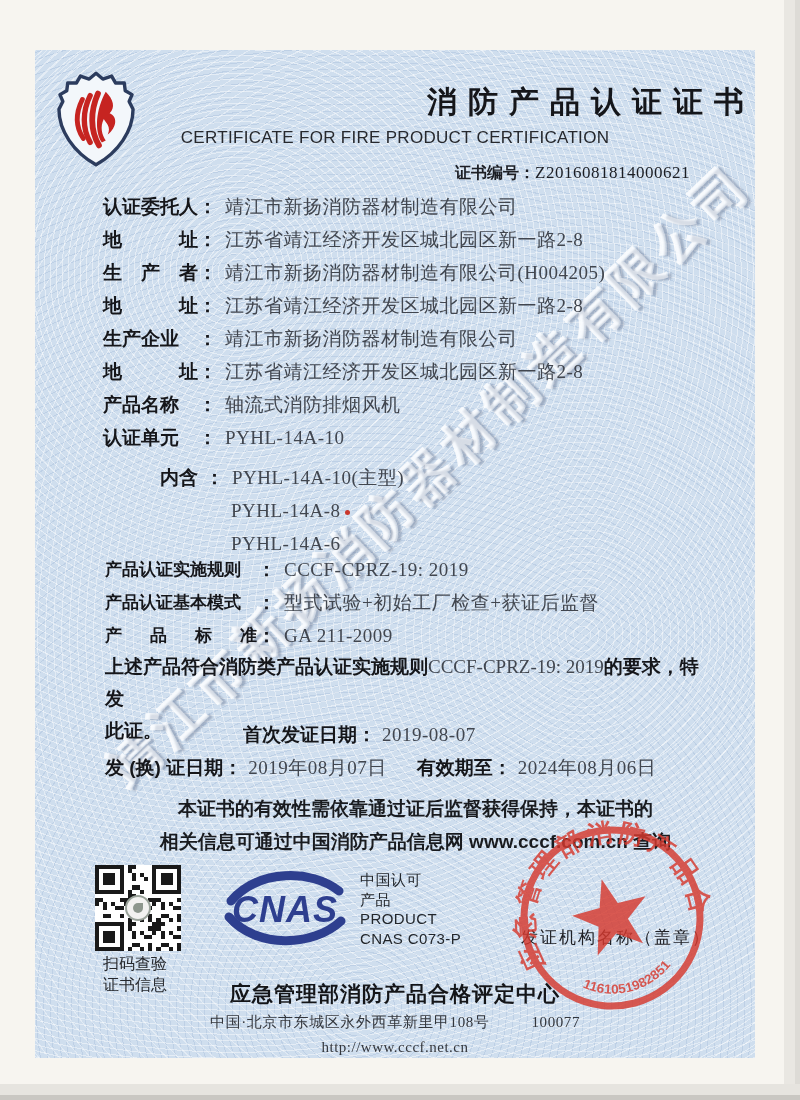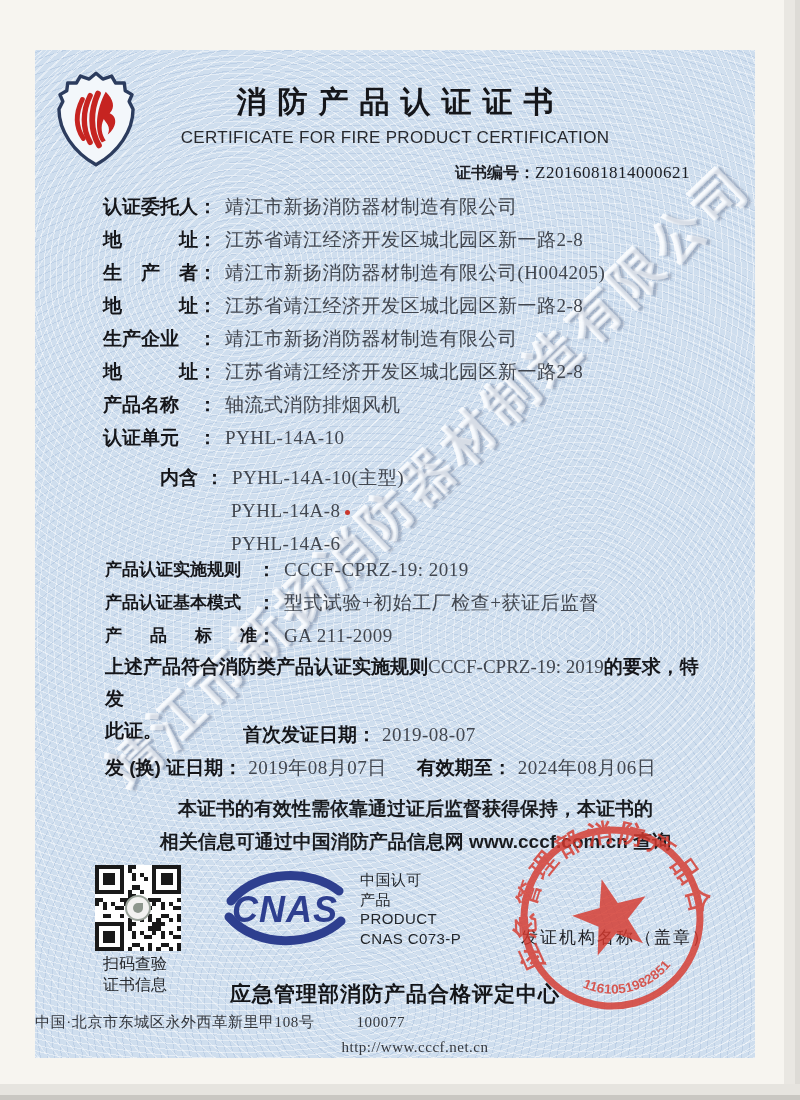"消防产品认证证书" .title { text-align: center -> right }
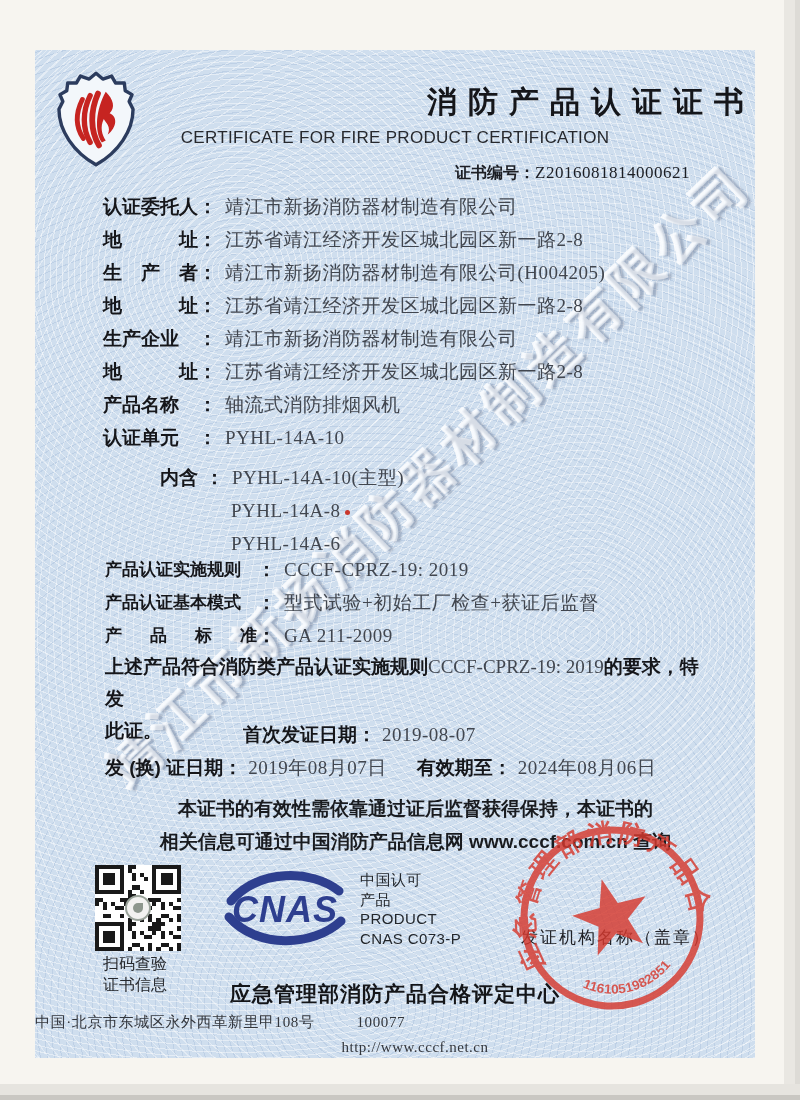"中国·北京市东城区永外西革新里甲108号 100077" .address { text-align: left -> center }
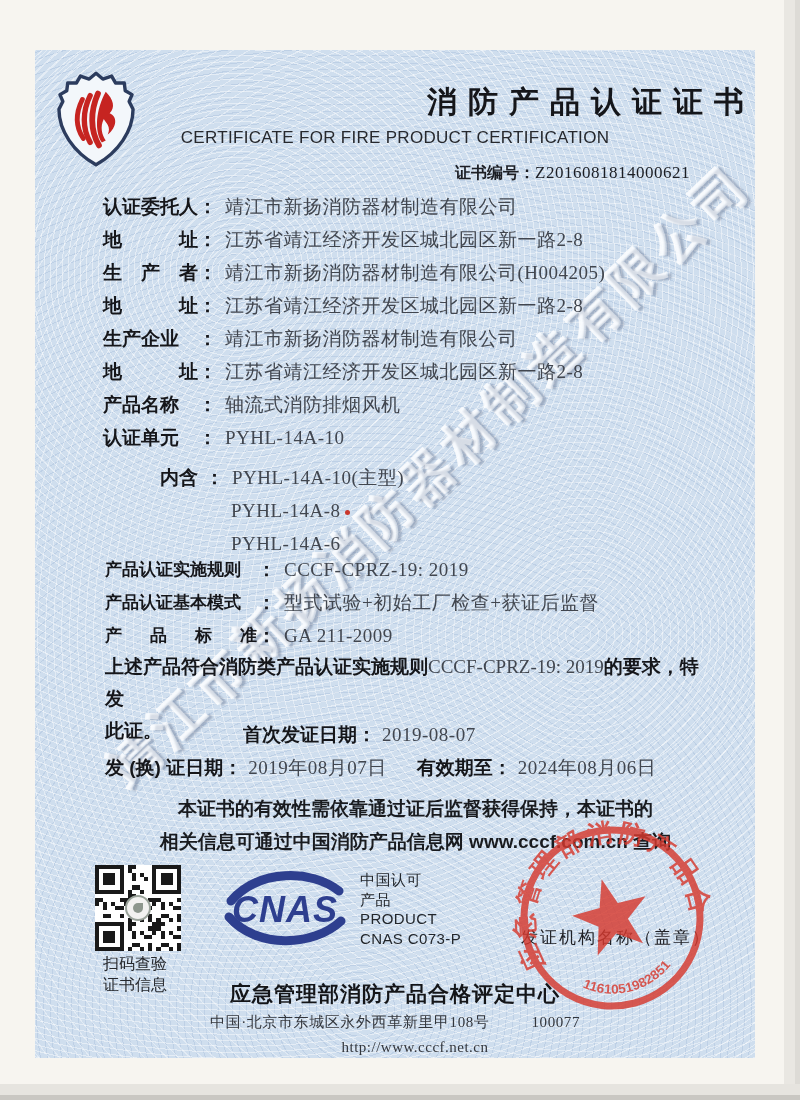"http://www.cccf.net.cn" .website { padding-left: 20px -> none }
